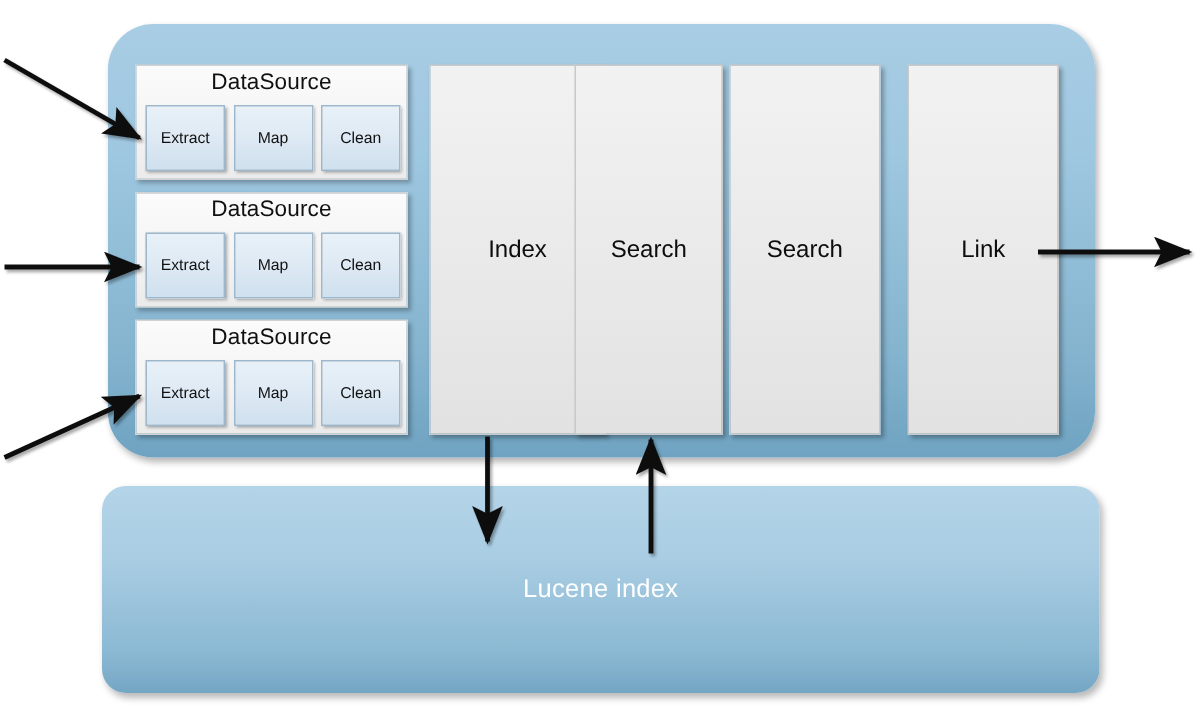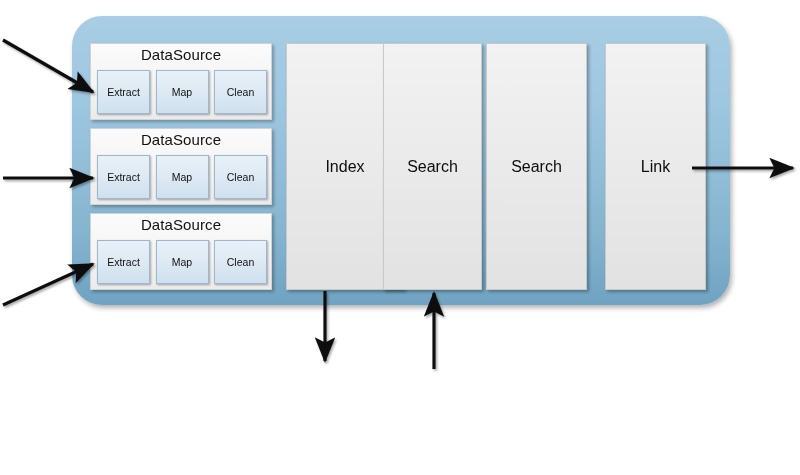"Lucene index" div.lucene-panel { html: none -> <div> <span>Lucene index</span> </div> }
